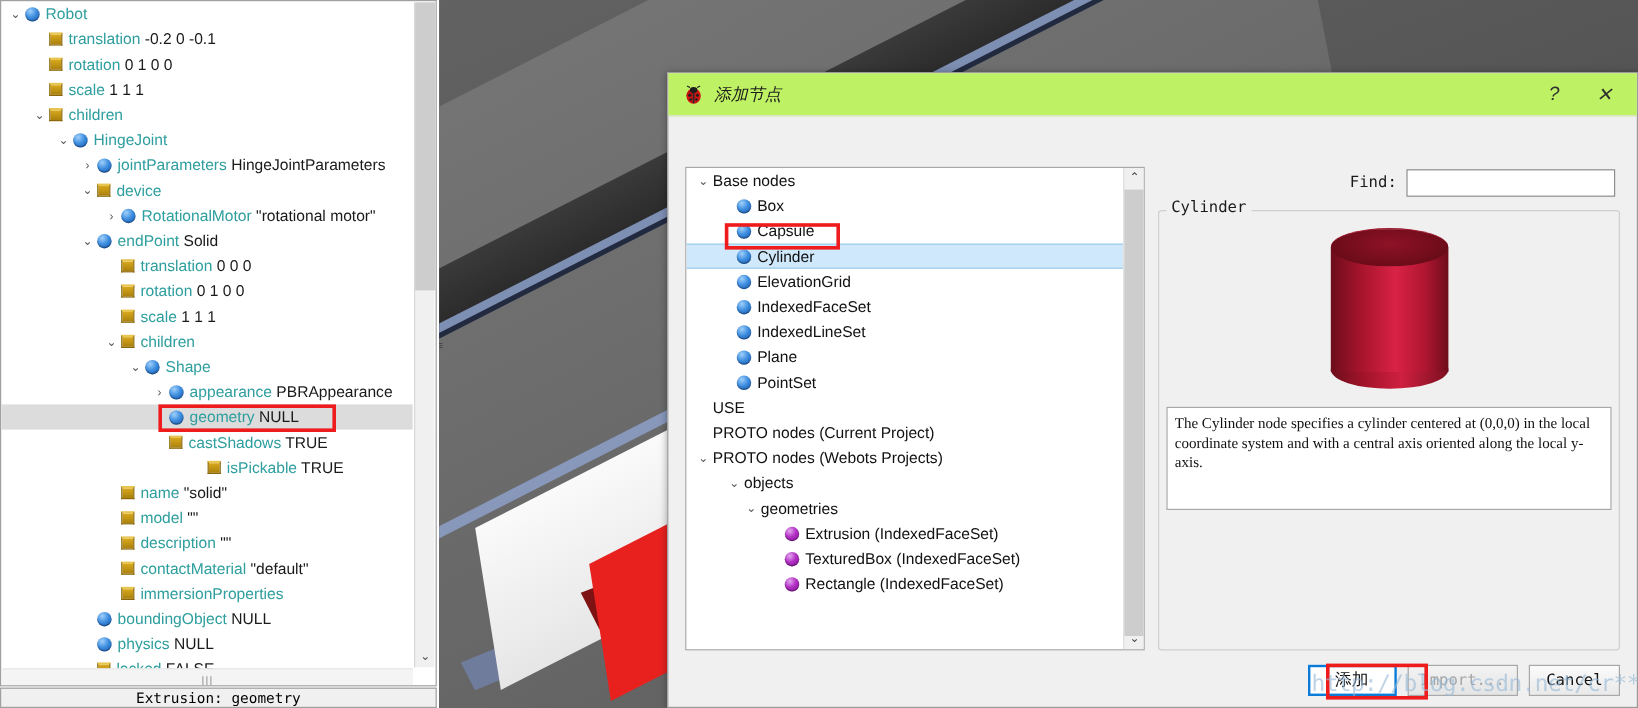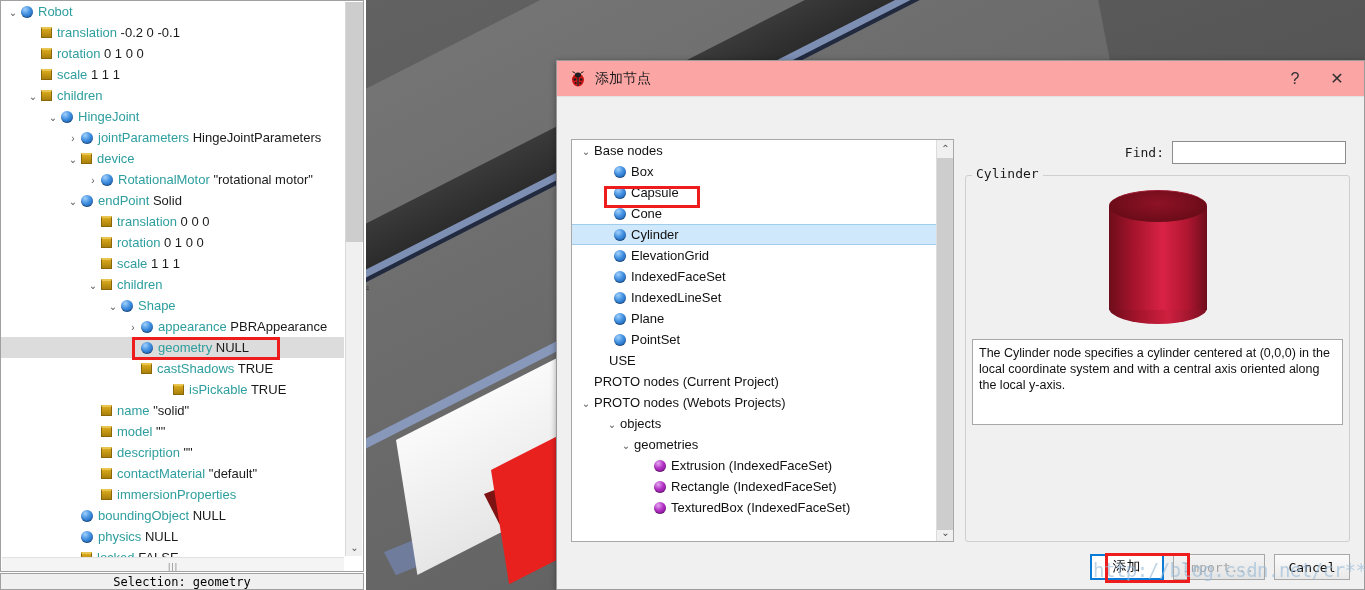"添加节点" #dialog-titlebar { background: #fca5a5 -> #bef264; font-style: none -> italic }
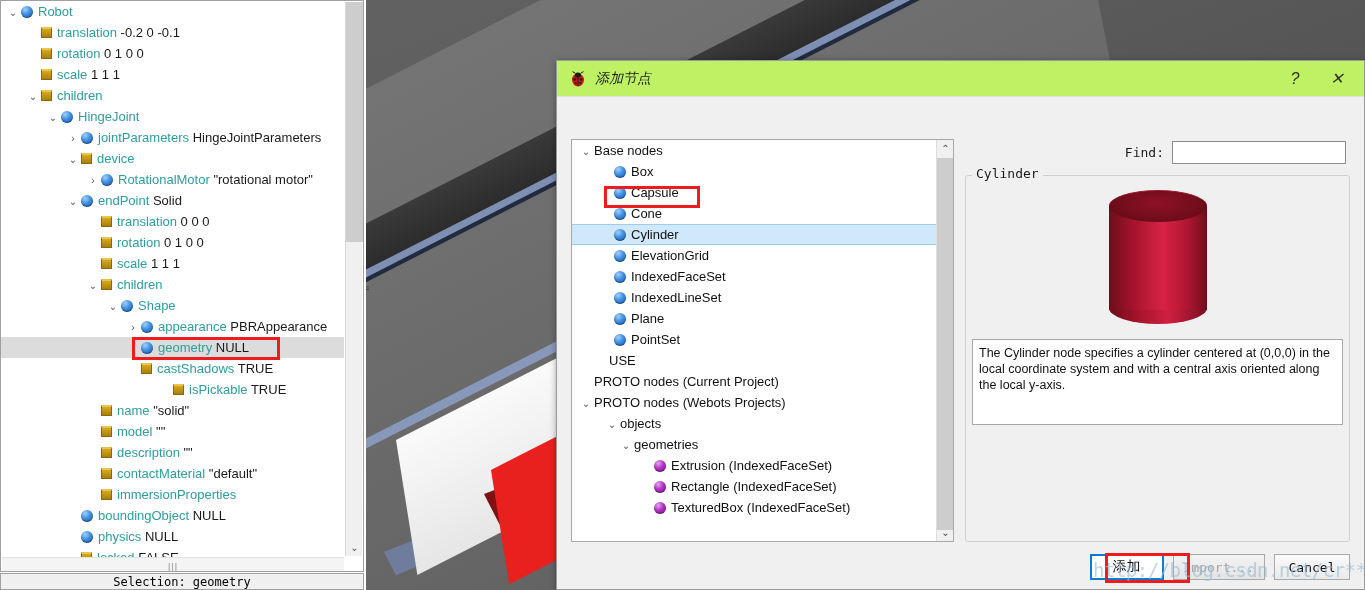"Cone" div.nl-row { html: <div><span>&nbsp;</span><span></span><span>Cone</span></div> -> none }
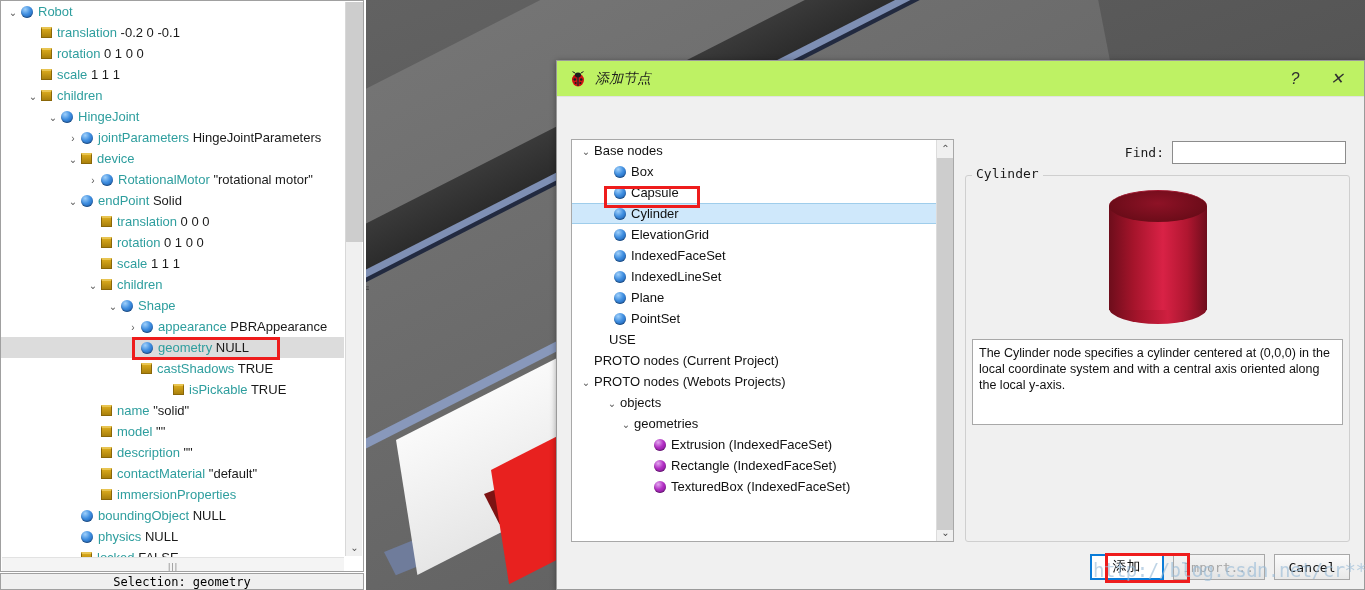"USE" div.nl-row { padding-left: 21px -> 6px }
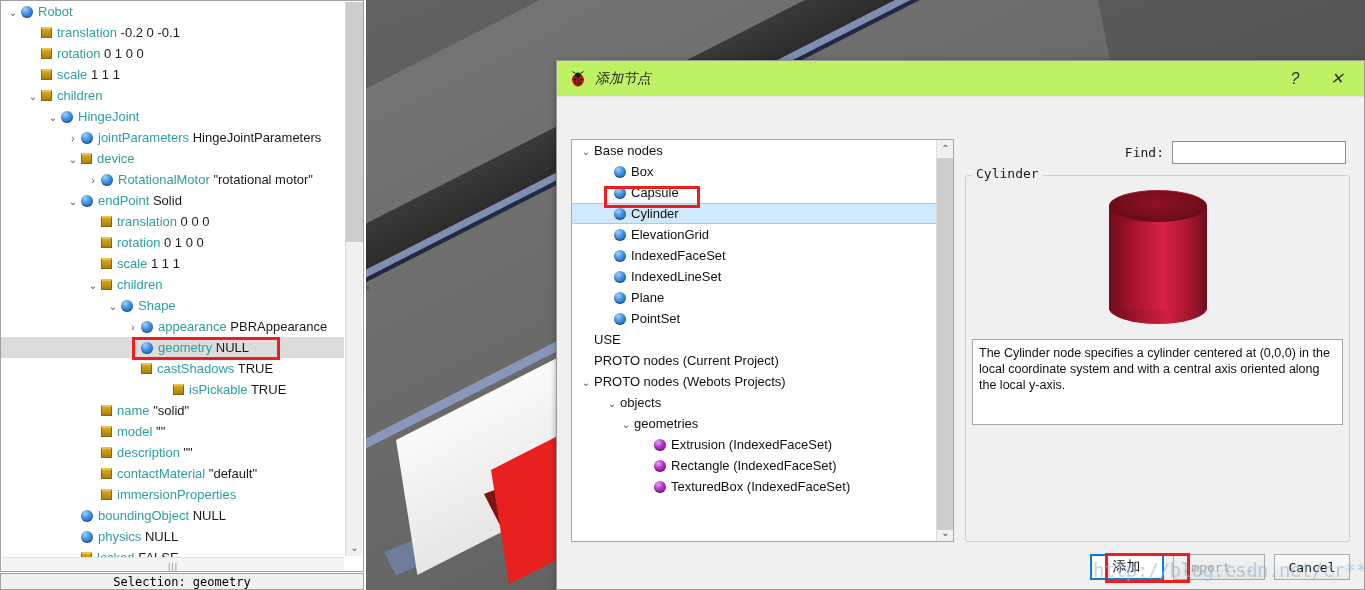"The Cylinder node specifies a" #desc-box { font-family: Liberation Sans, sans-serif -> Liberation Serif, serif }
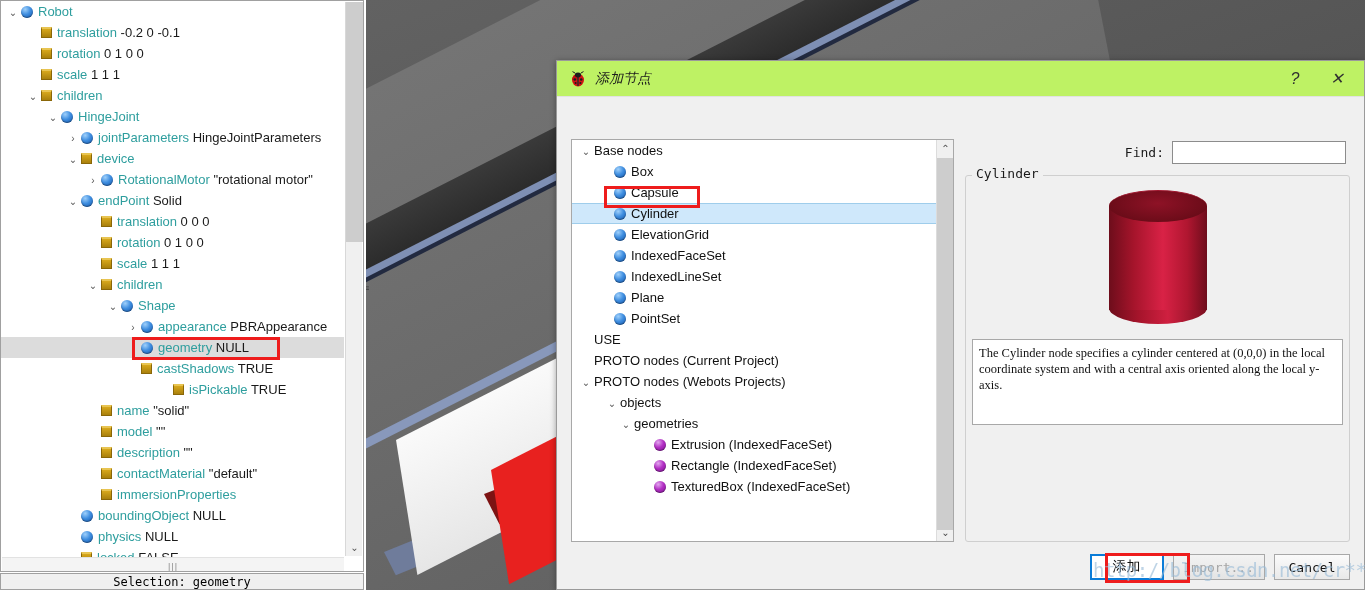"Rectangle (IndexedFaceSet)" div.nl-row { order: before "TexturedBox (IndexedFaceSet)" -> after "TexturedBox (IndexedFaceSet)" }
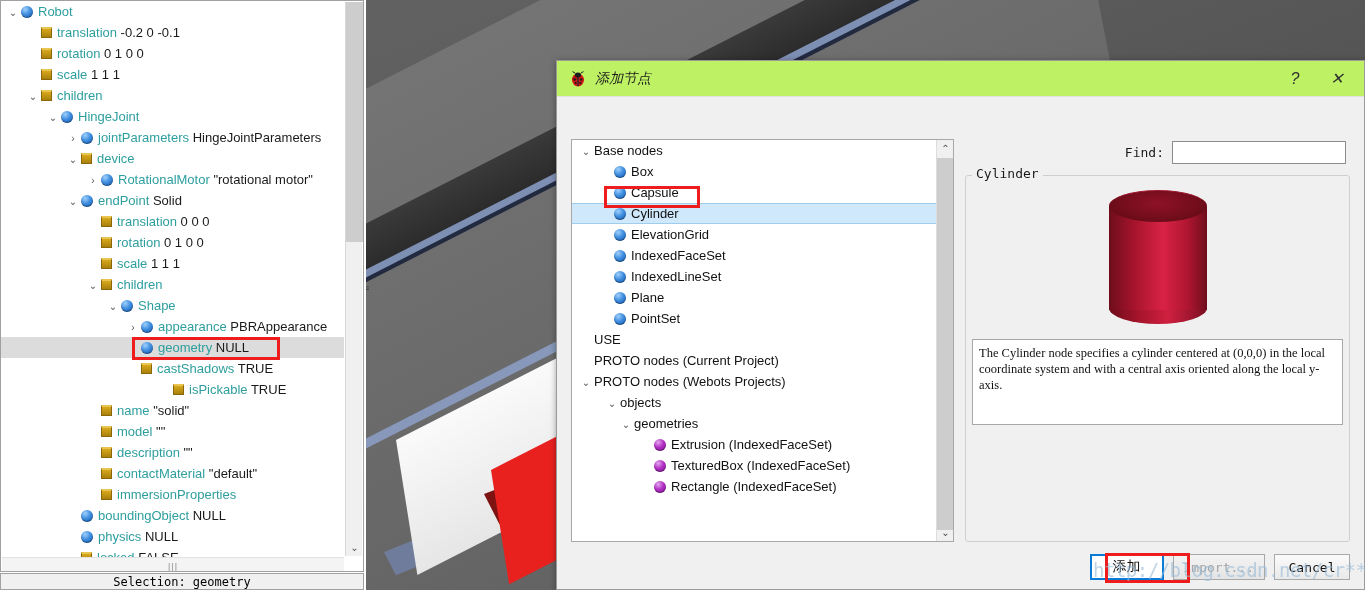"Selection: geometry" span { text: Selection -> Extrusion }
